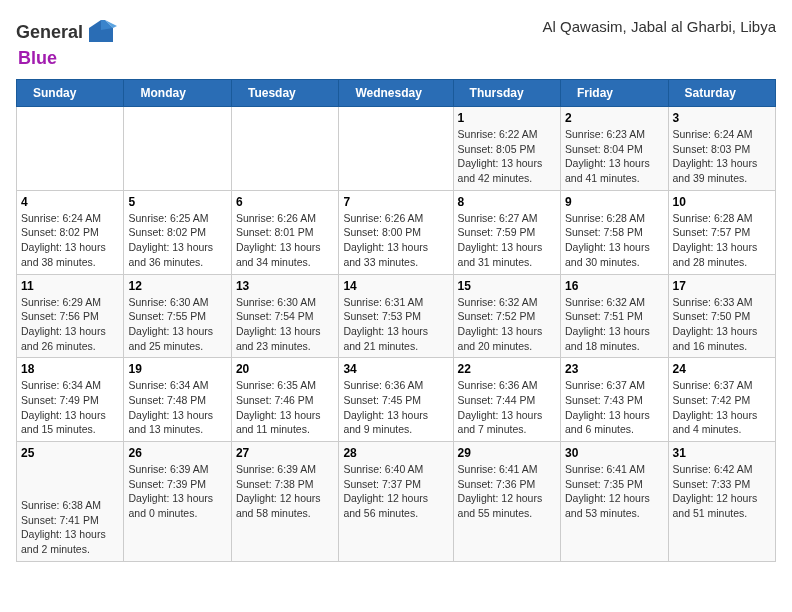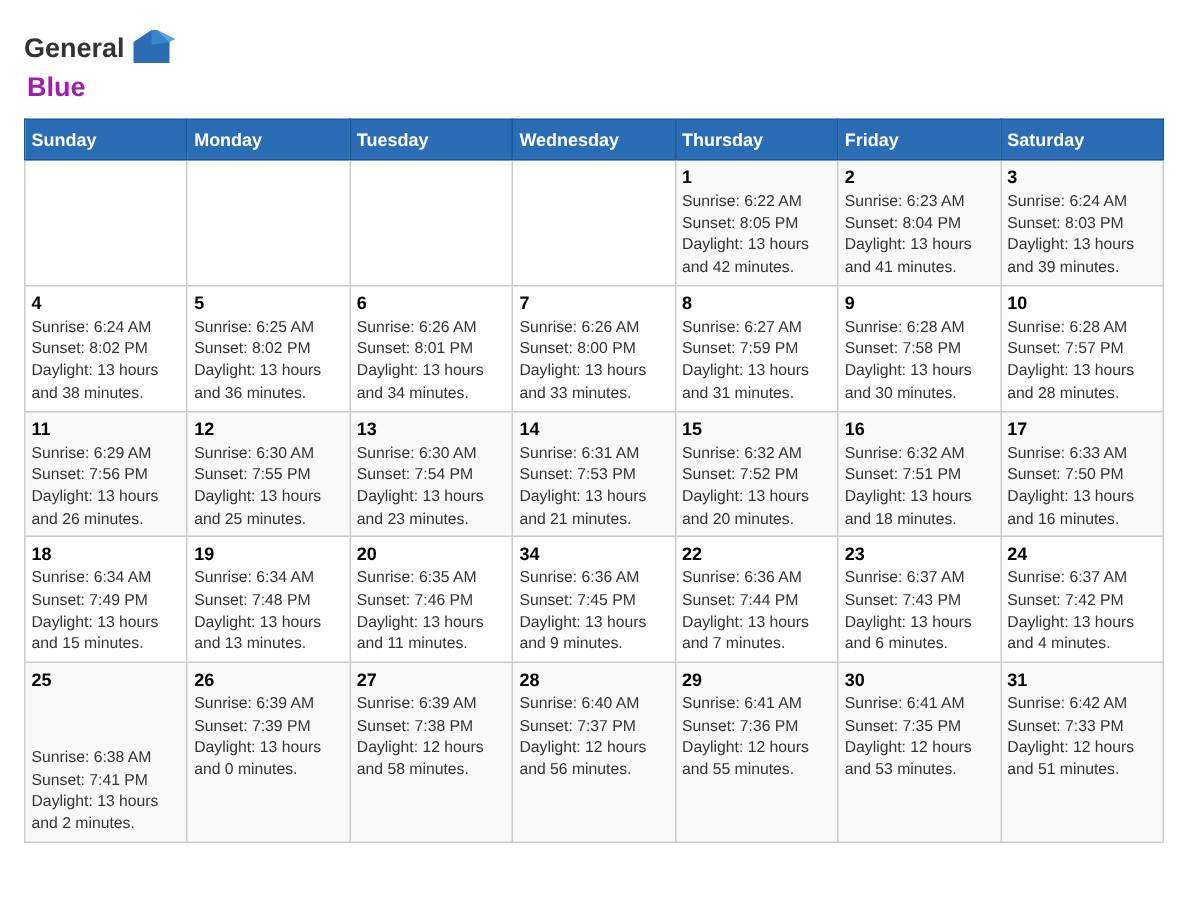"Al Qawasim, Jabal al Gharbi," div.subtitle { html: none -> <div>Al Qawasim, Jabal al Gharbi, Libya</div> }
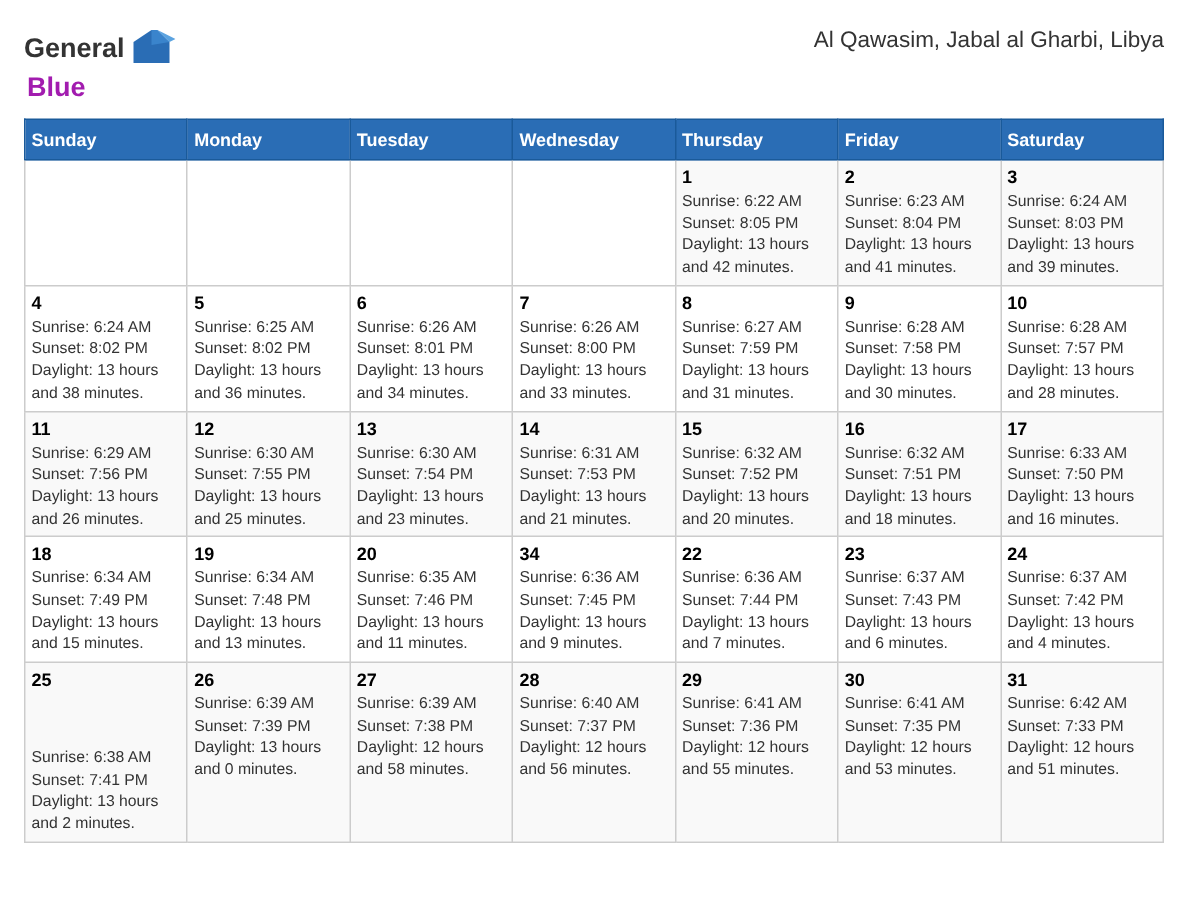"Sunday" thead tr th { padding: 6px 4px -> 6px 16px }
